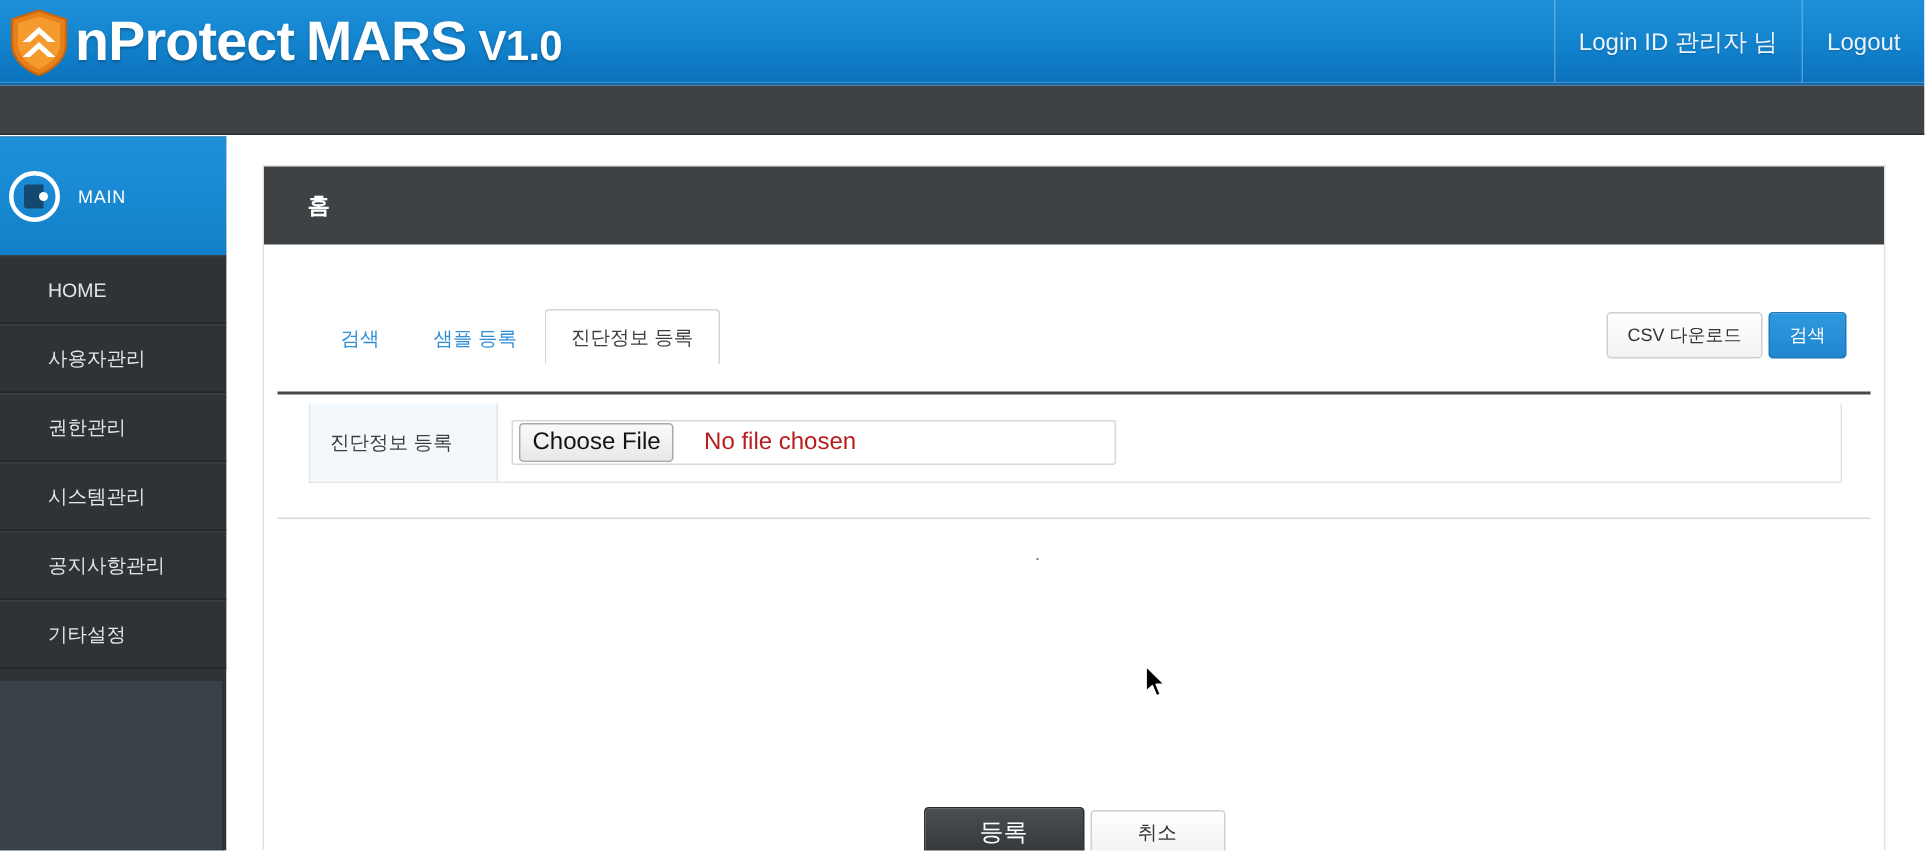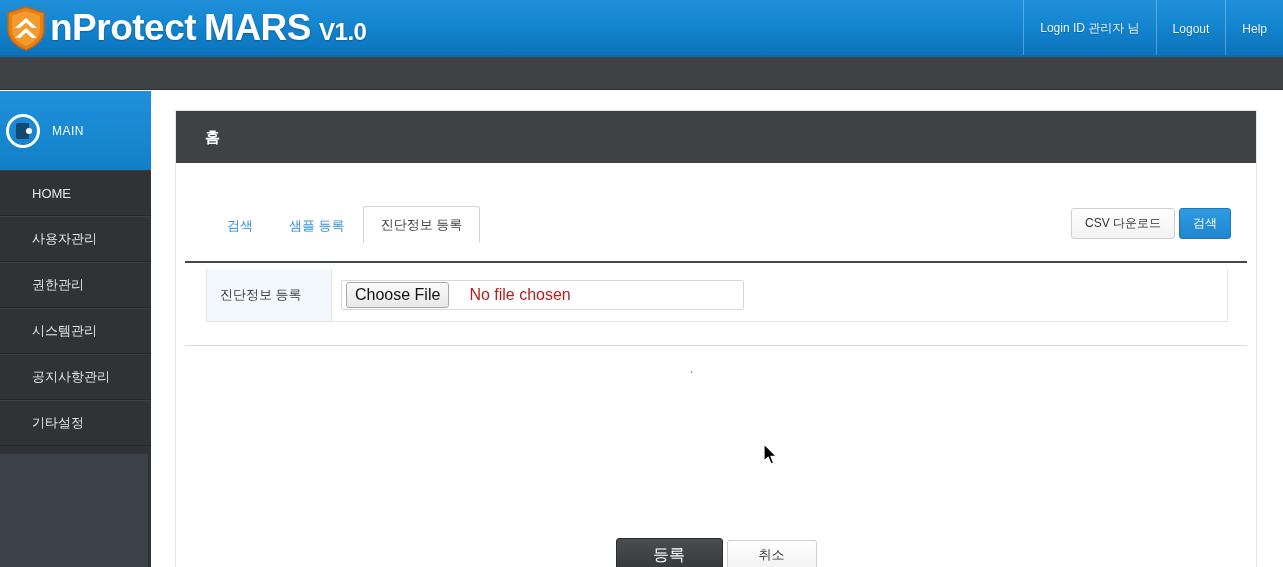"V1.0" .brand-text .ver { font-size: 24px -> 28px }
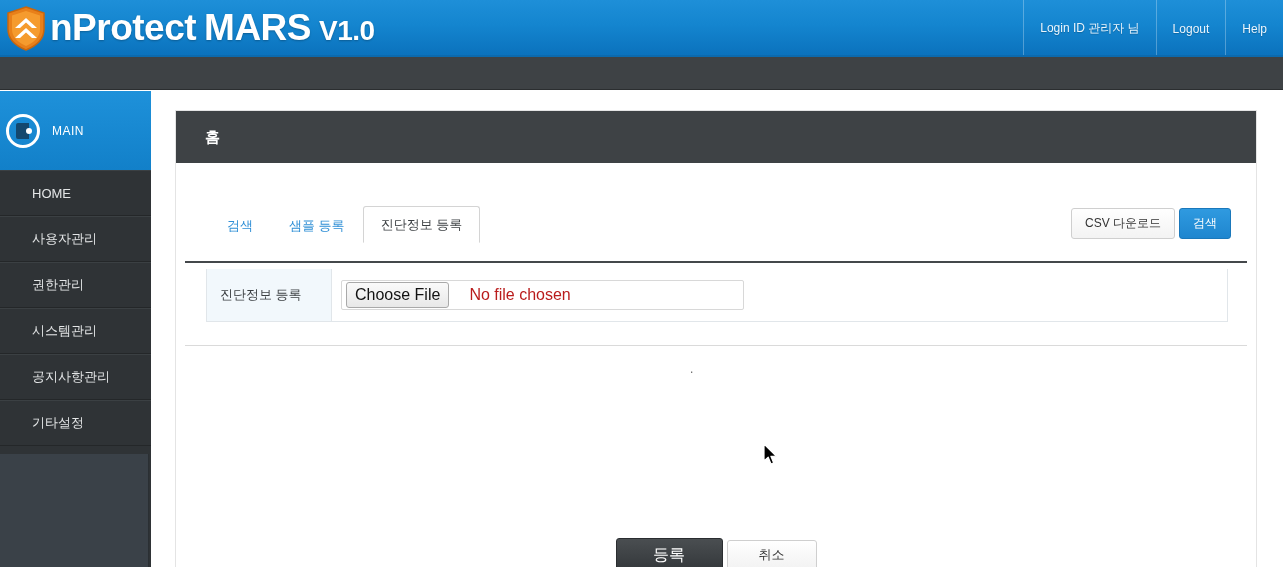"Login ID 관리자 님" .header-link { font-size: 12px -> 16px }
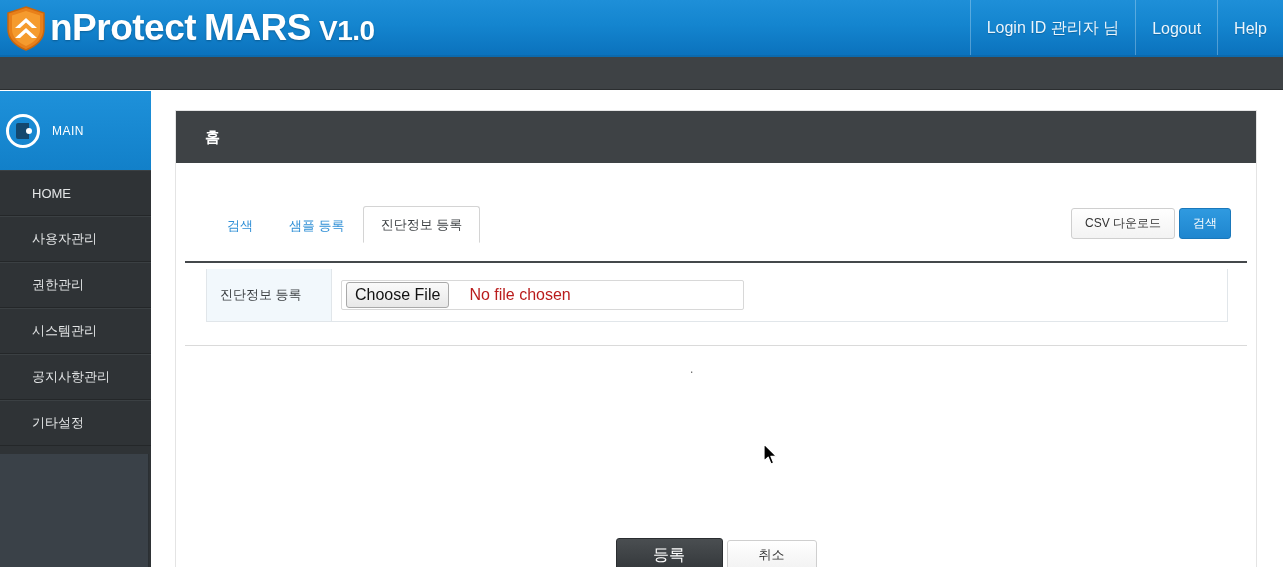"Help" div.header-link { html: <div> <span>Help</span> </div> -> none }
